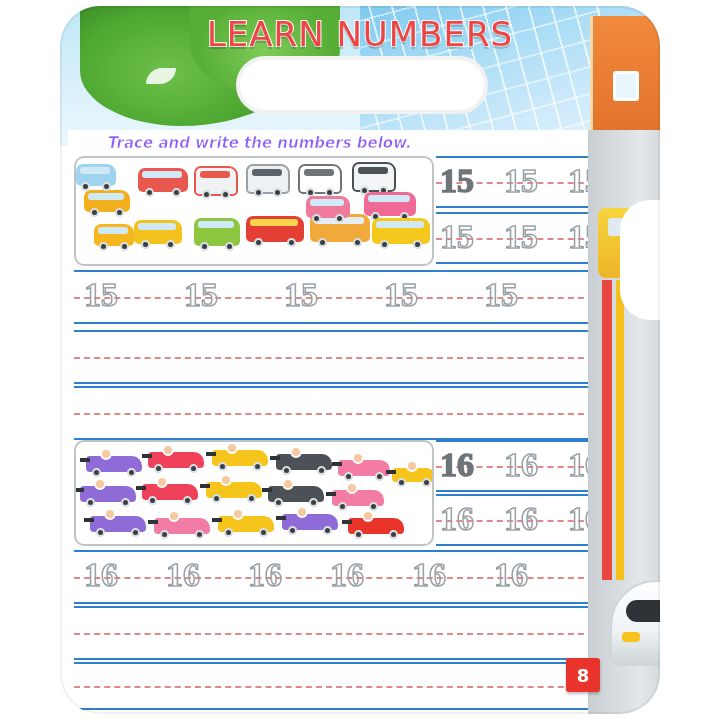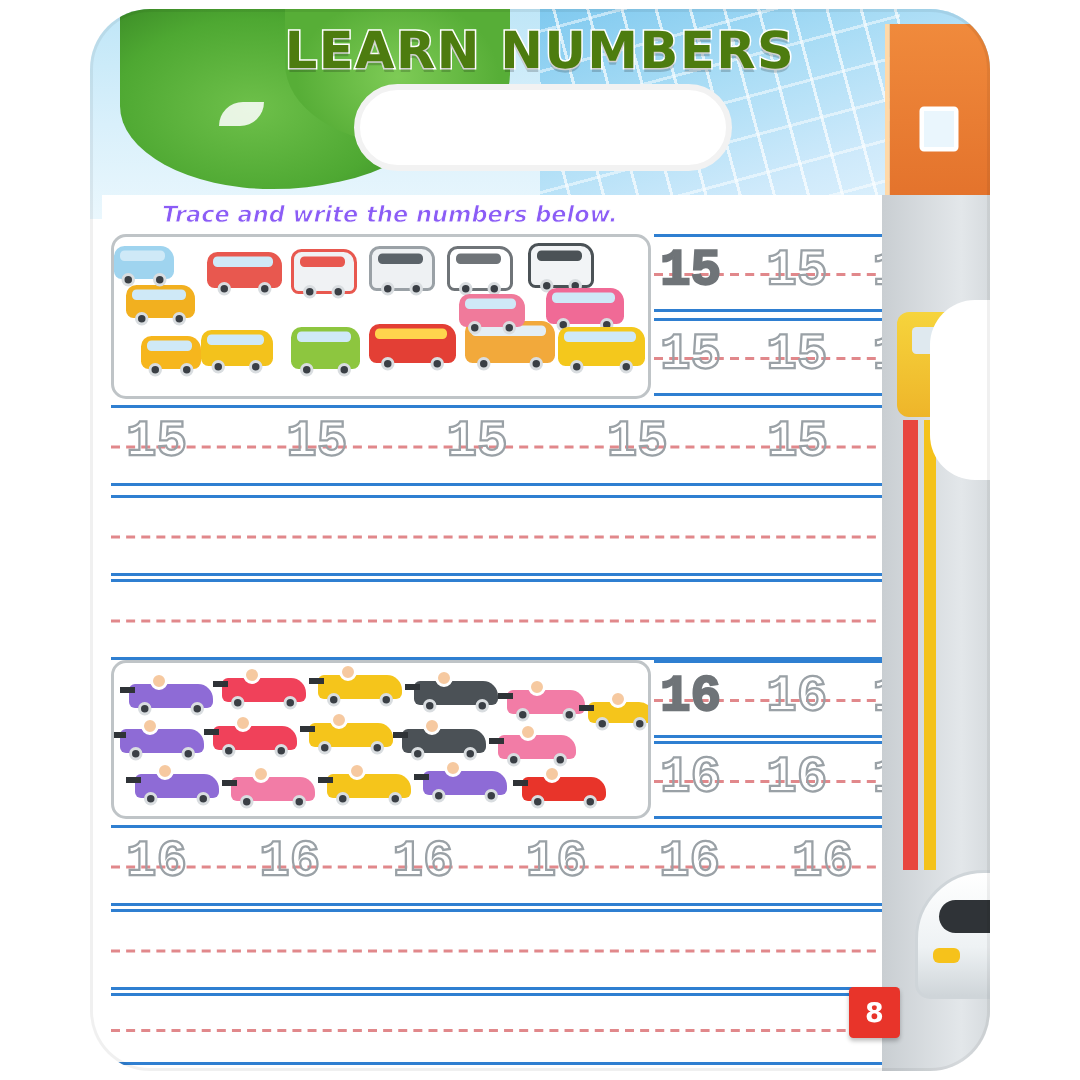"LEARN NUMBERS" .title { color: #4d7c0f -> #ef4444; font-weight: 700 -> 400 }
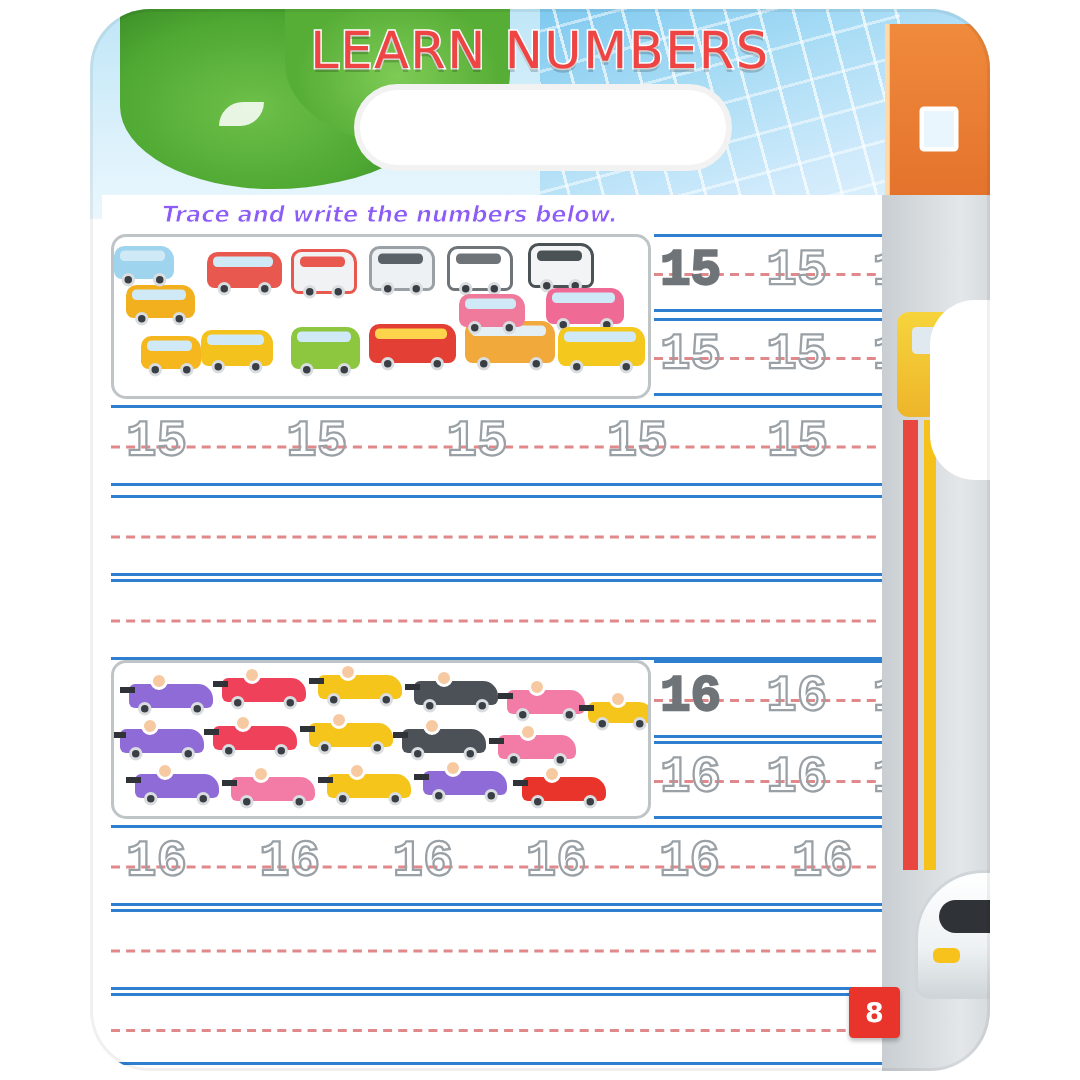"15" .trace-row { font-family: Liberation Mono, monospace -> Liberation Serif, serif }
